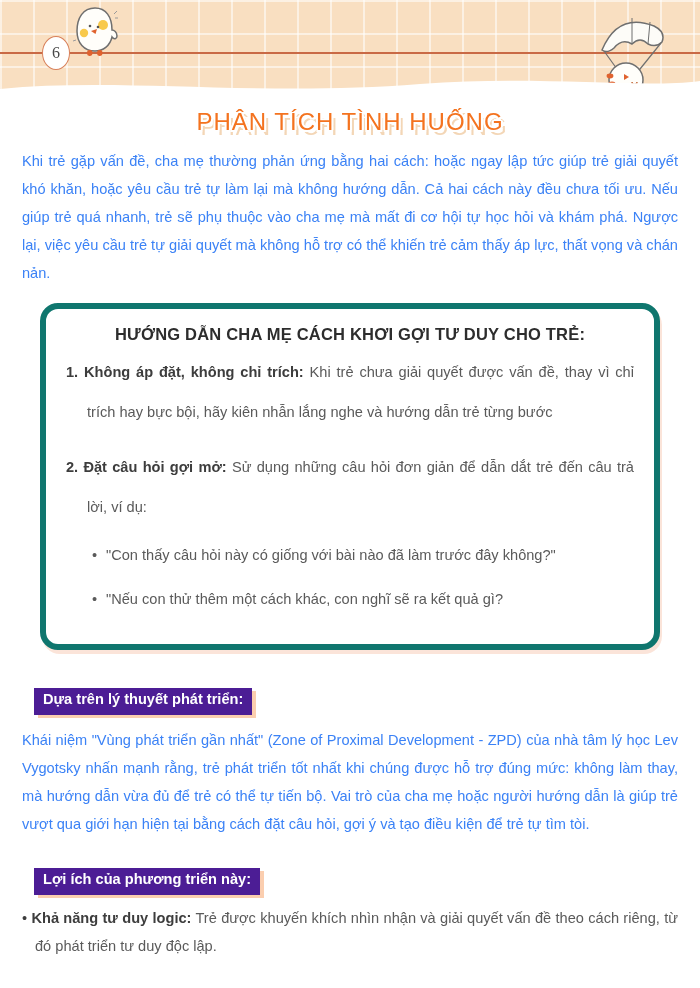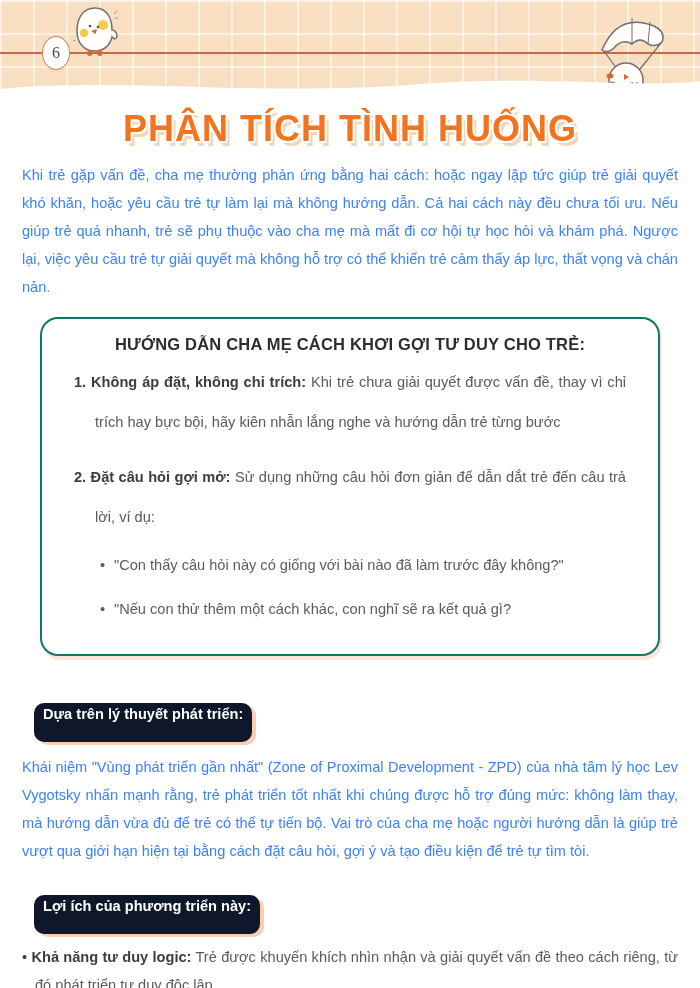"PHÂN TÍCH TÌNH HUỐNG" .title { font-size: 36px -> 24px; font-weight: bold -> normal }
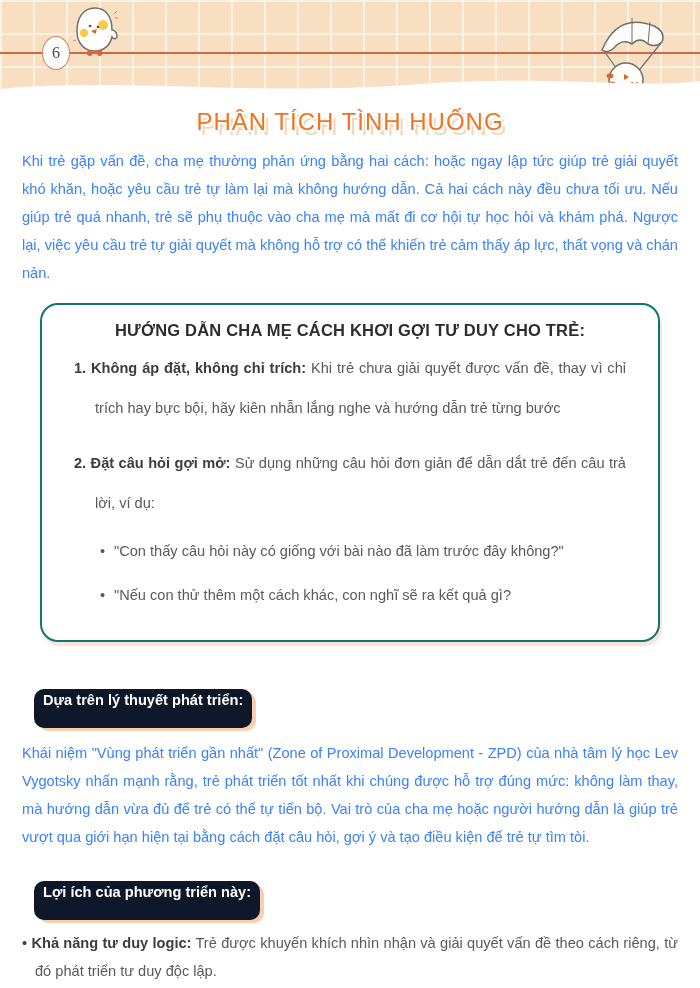"HƯỚNG DẪN CHA MẸ CÁCH" .guide-box { border: 2px solid #0f766e -> 6px solid #0f766e; margin: 16px 40px 17px -> 16px 40px 8px; padding: 12px 32px 16px -> 12px 20px 16px }
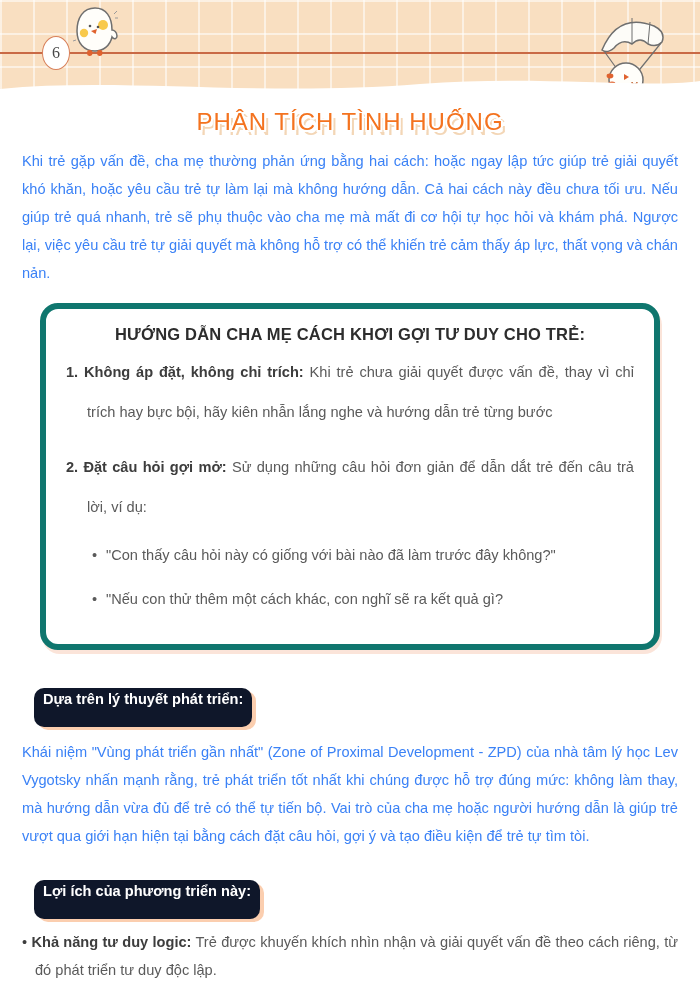"Dựa trên lý thuyết phát" .hl-label { background: #0f172a -> #4c1d95; border-radius: 10px -> 0; padding: 3px 9px 20px -> 3px 9px 8px }
